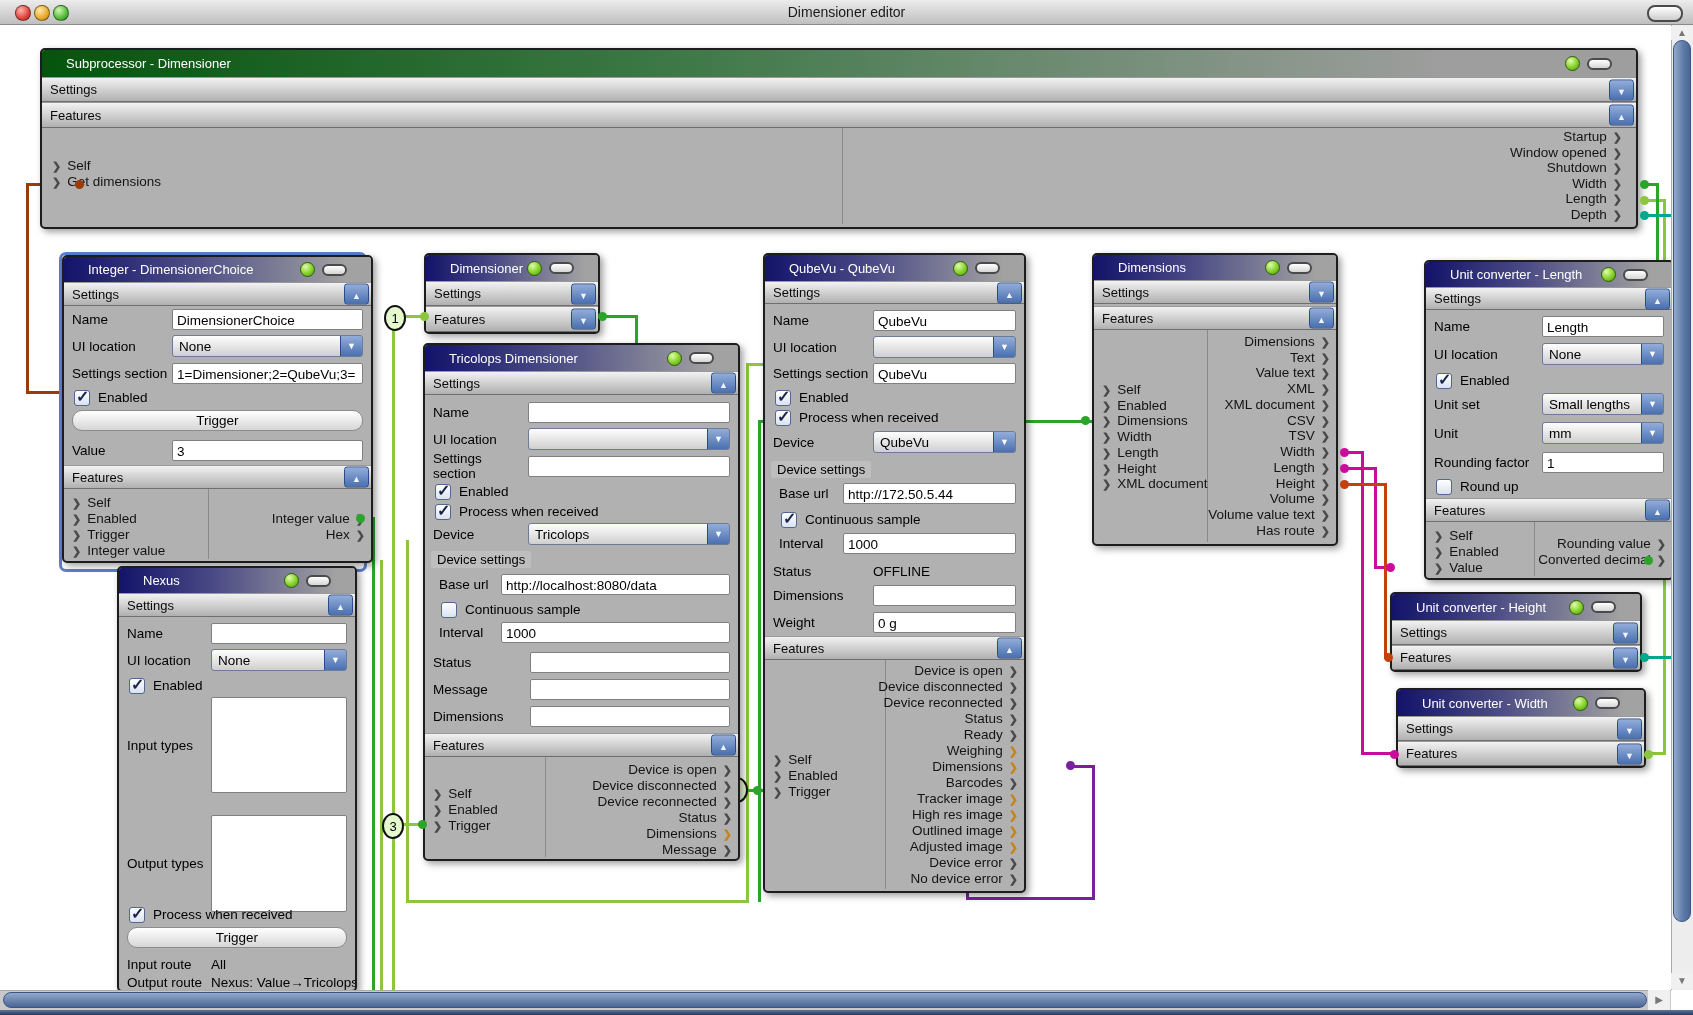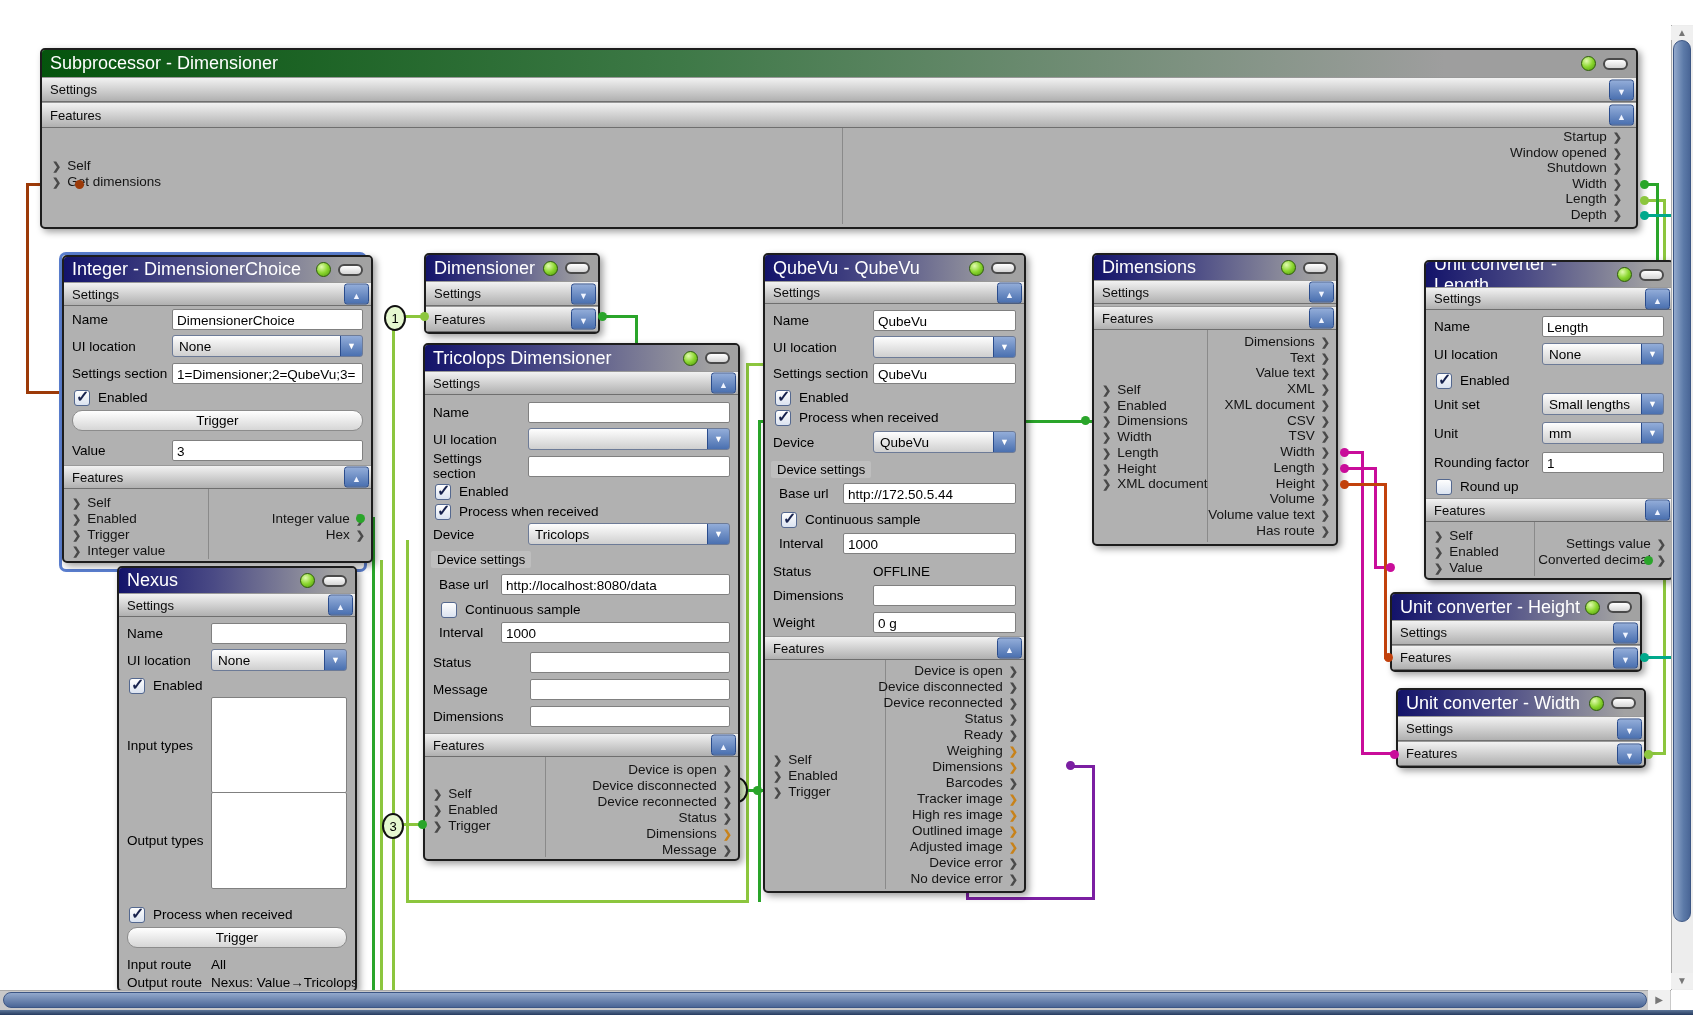"Dimensioner editor" div { html: none -> <div> <div></div> <div></div> <div></div> <div>Dimensioner editor</div> <div></div> </div> }
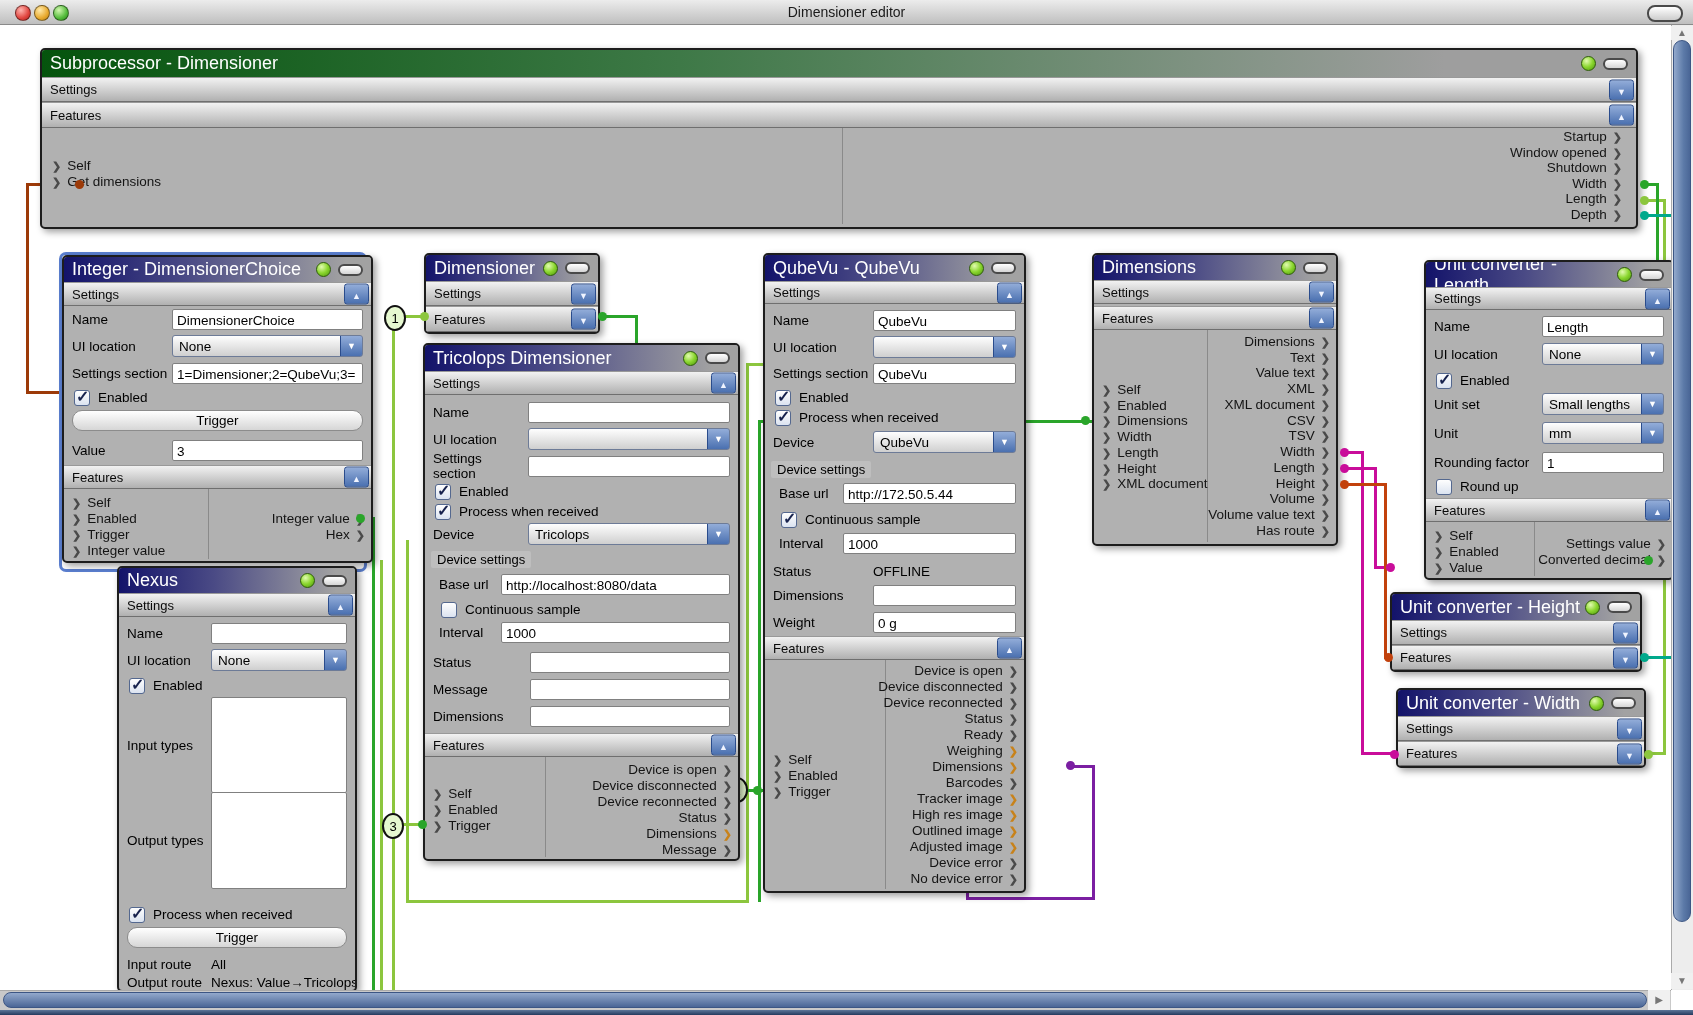"Subprocessor - Dimensioner" .hdr { font-size: 18px -> 13px; padding: 0 8px -> 0 24px }
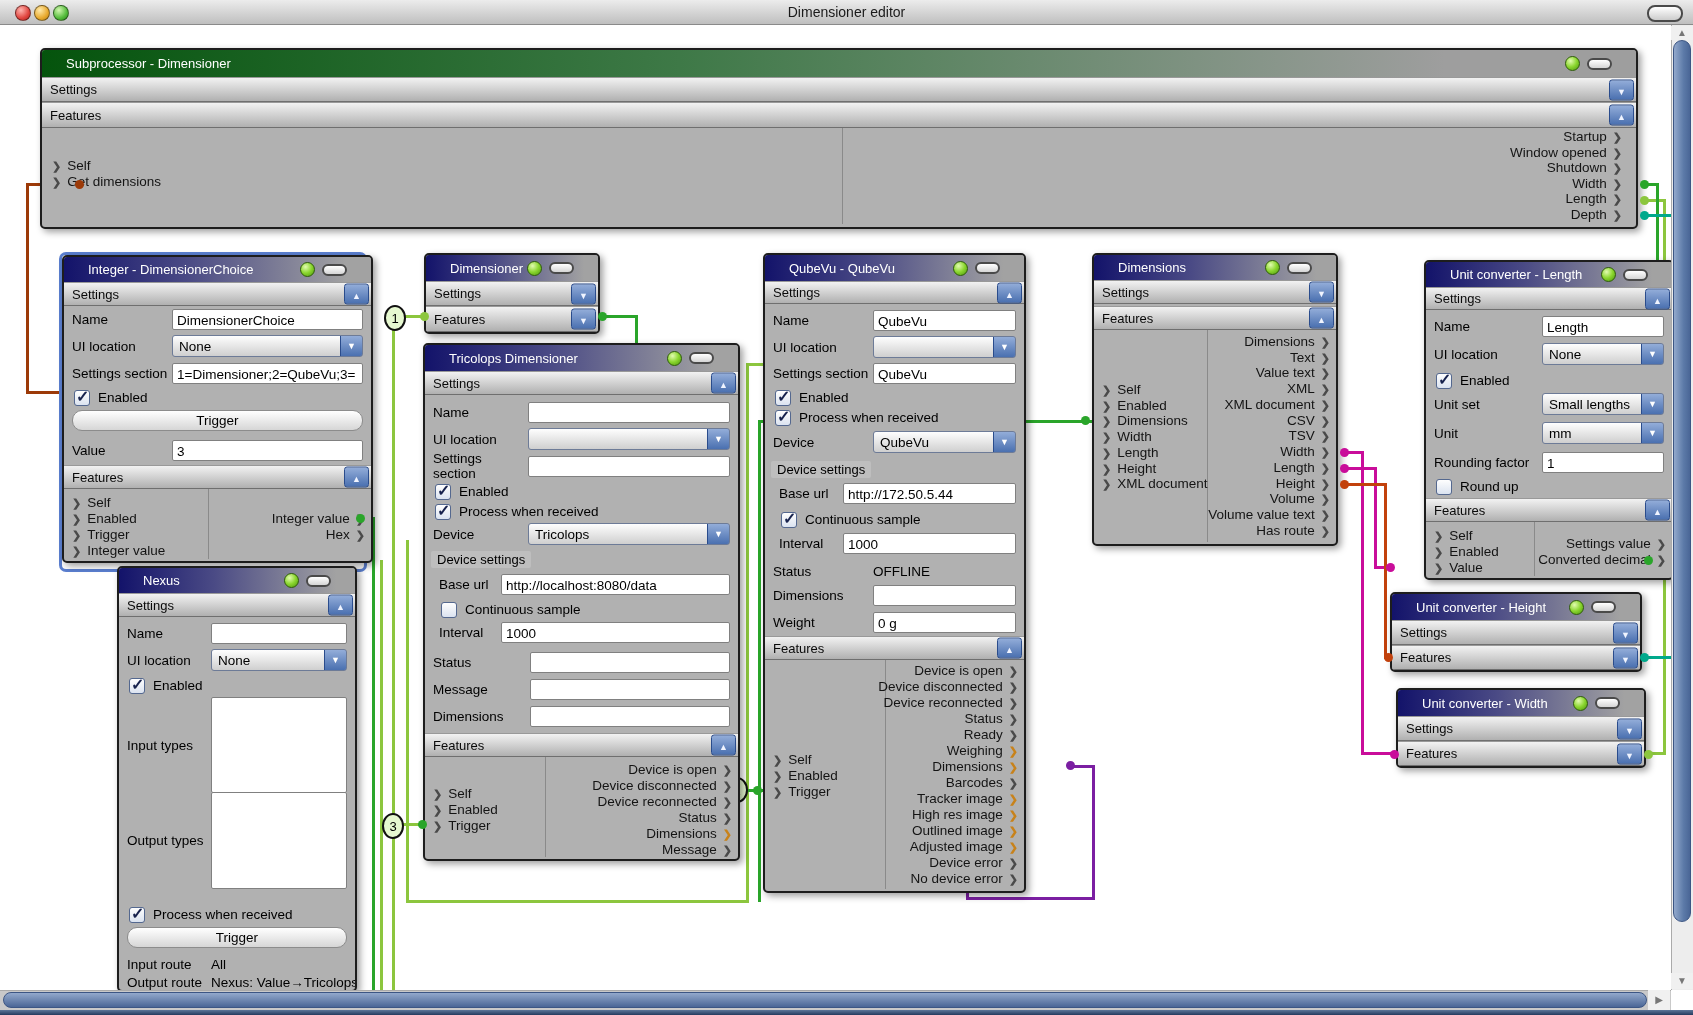"Settings value" span { text: Settings -> Rounding }
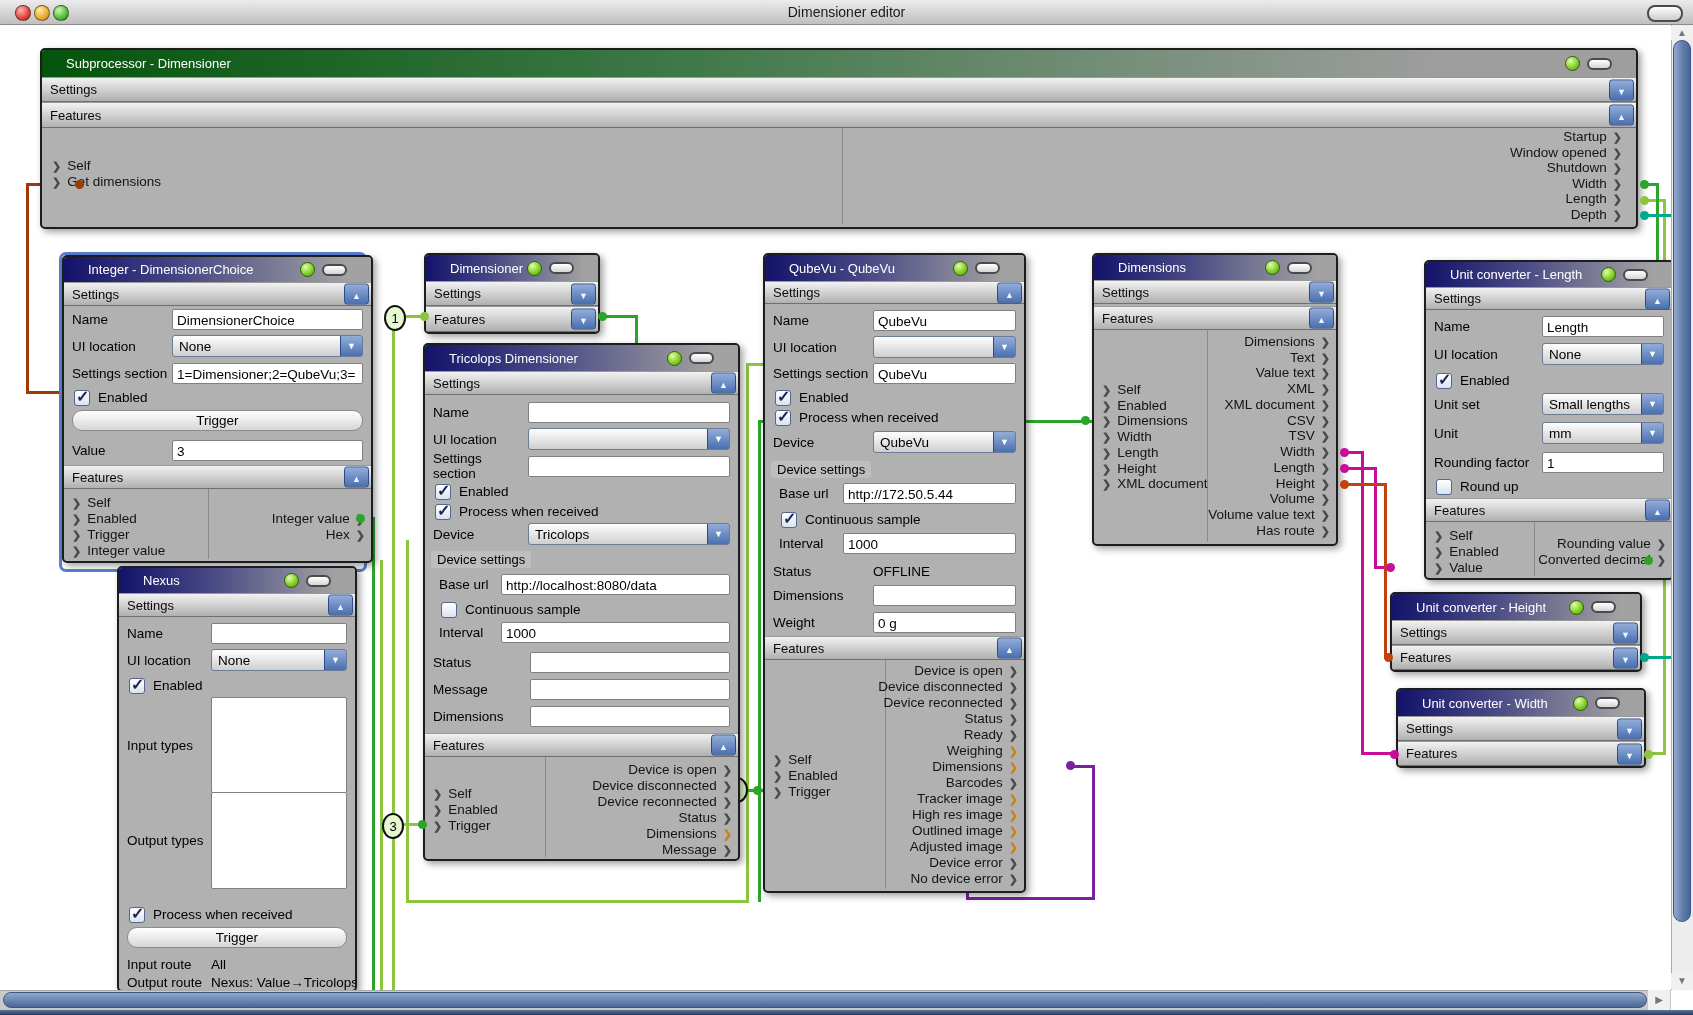"Output types" div.r { top: 224px -> 247px }
